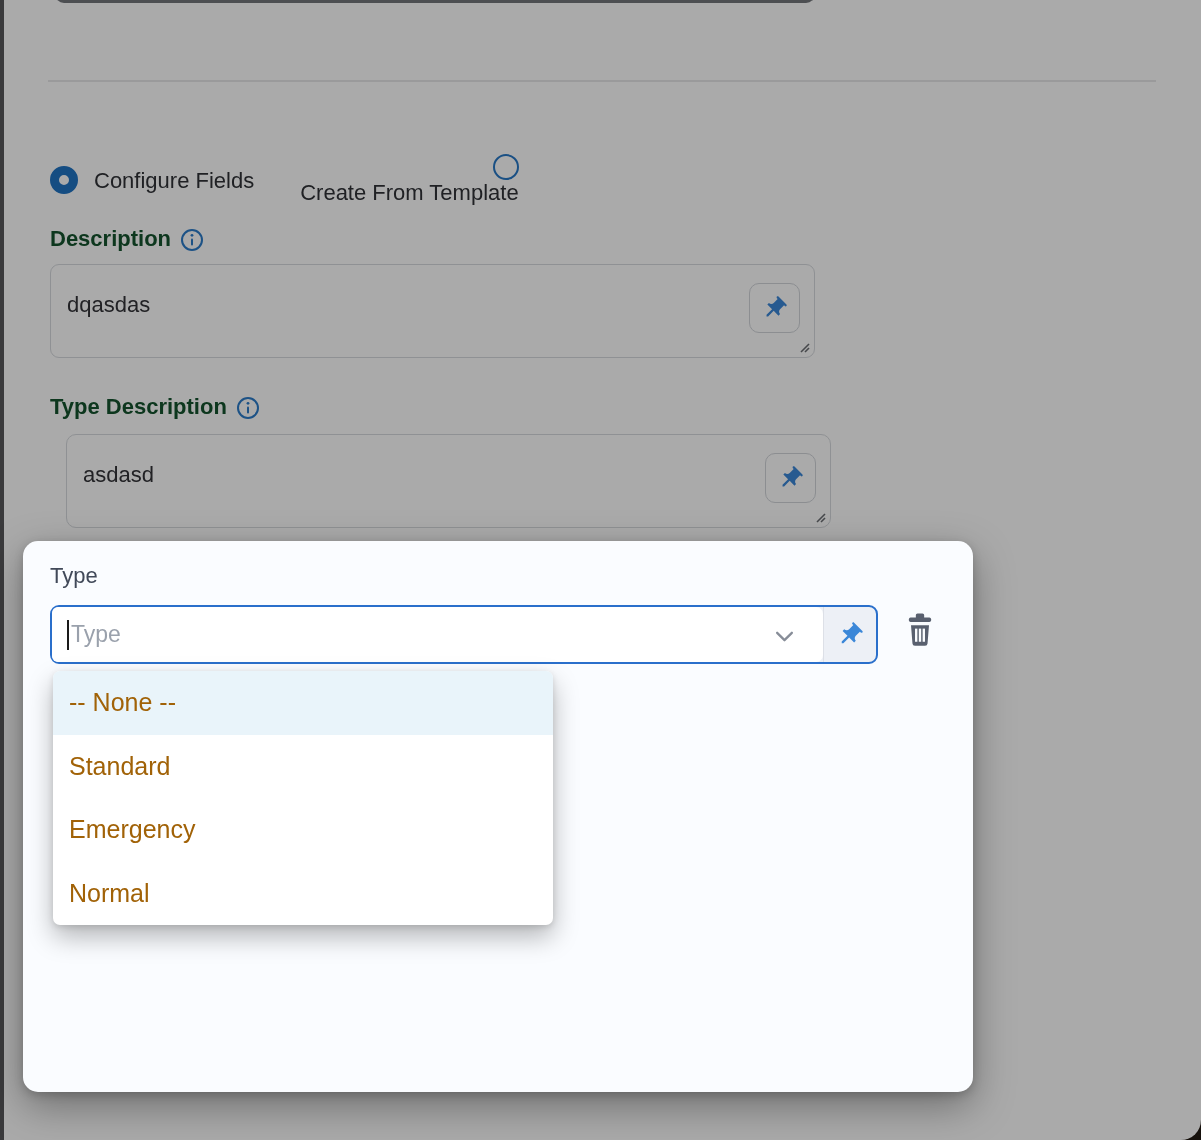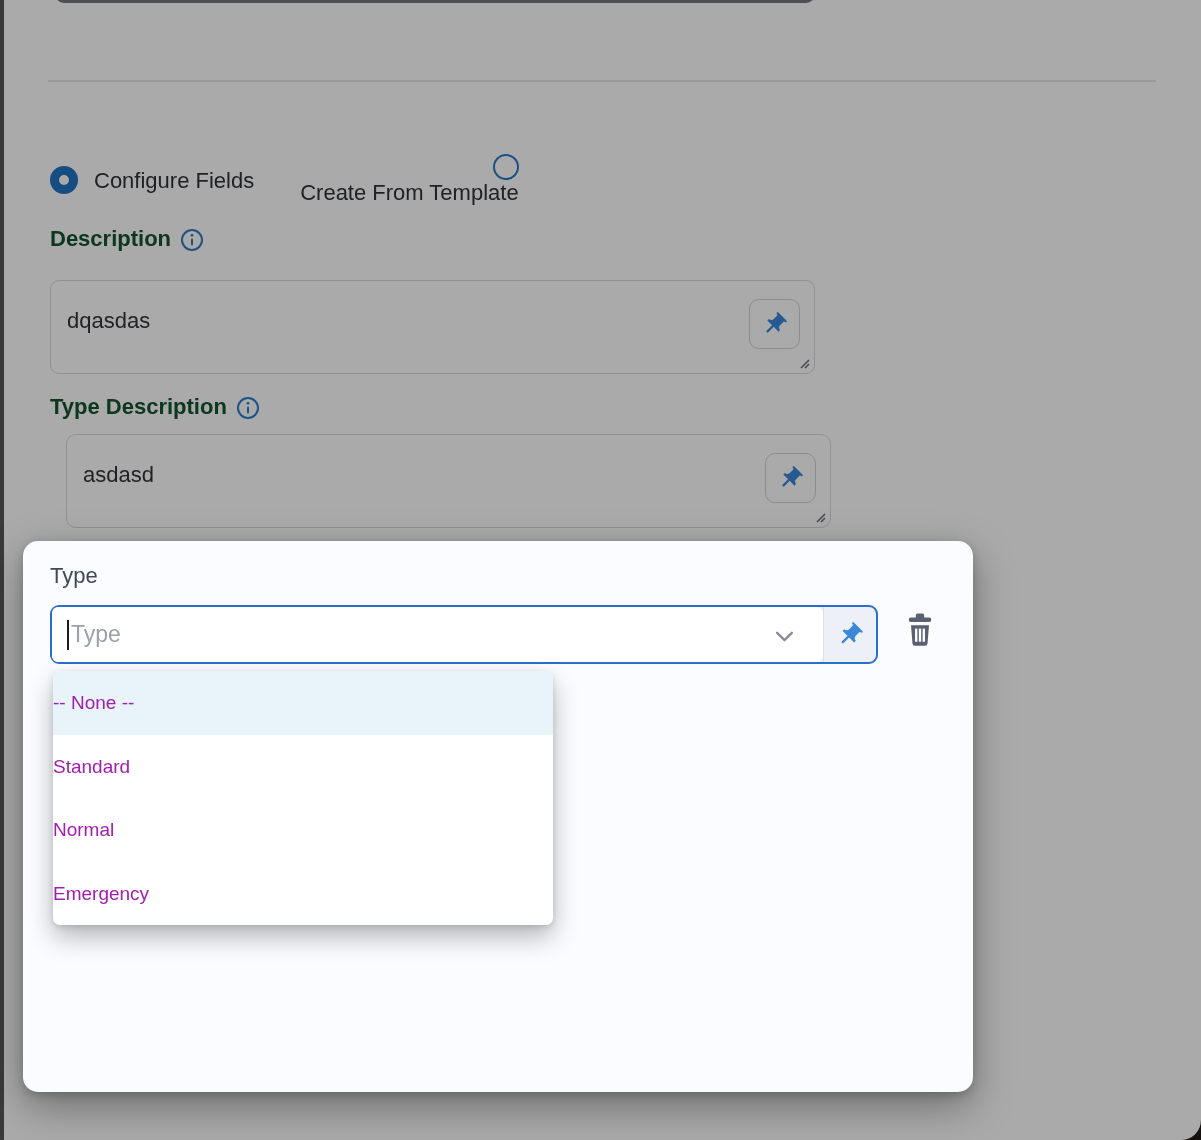"dqasdas" div.textarea { top: 280px -> 264px }
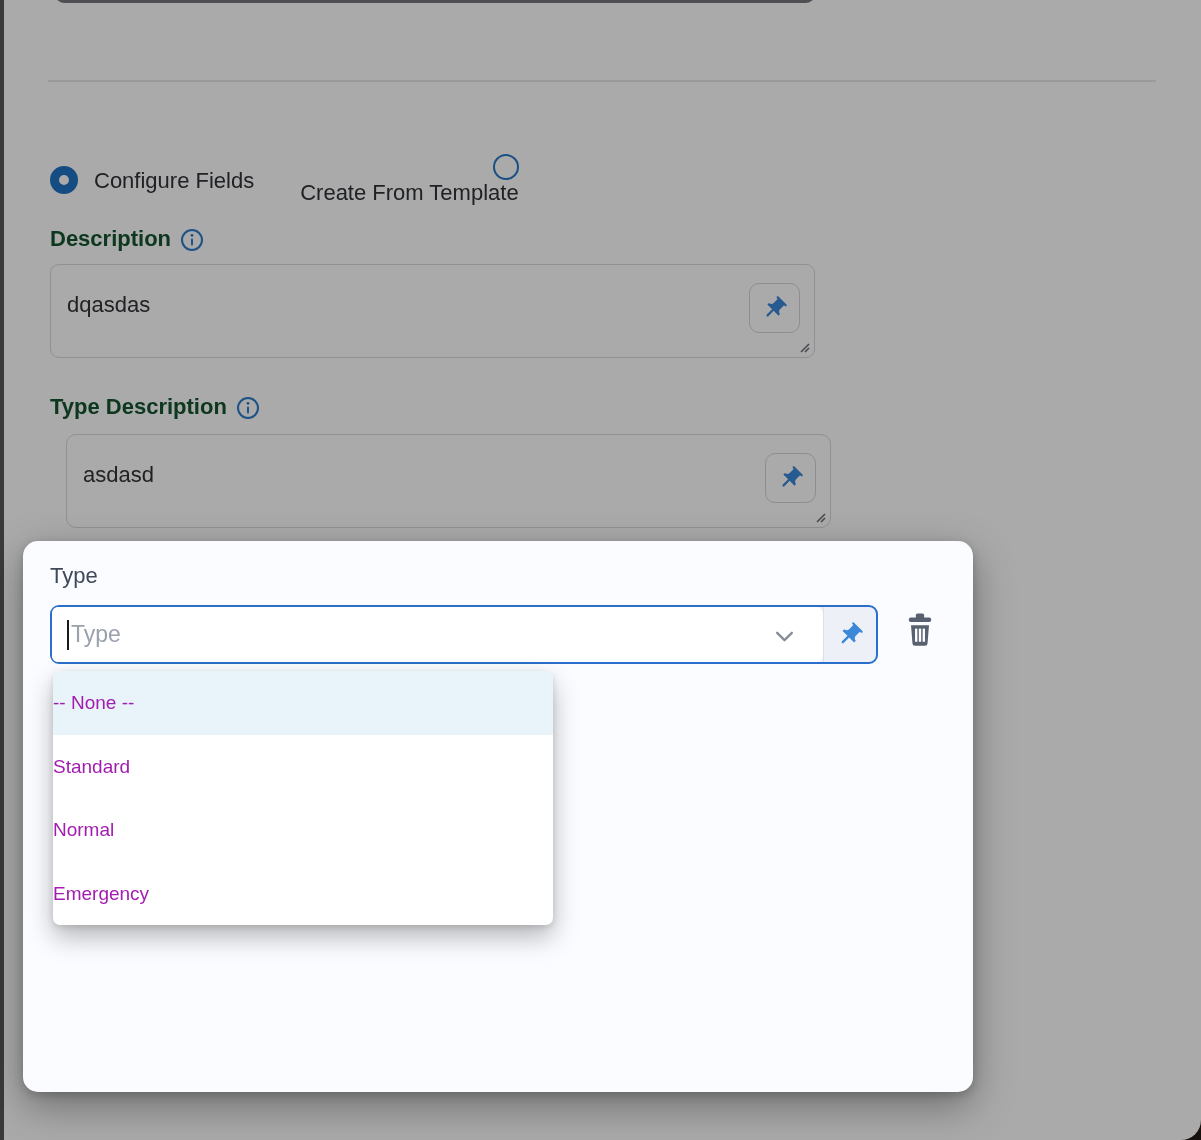"-- None --" .option { color: #a21caf -> #a16207; font-size: 19px -> 25px; padding-left: none -> 16px }
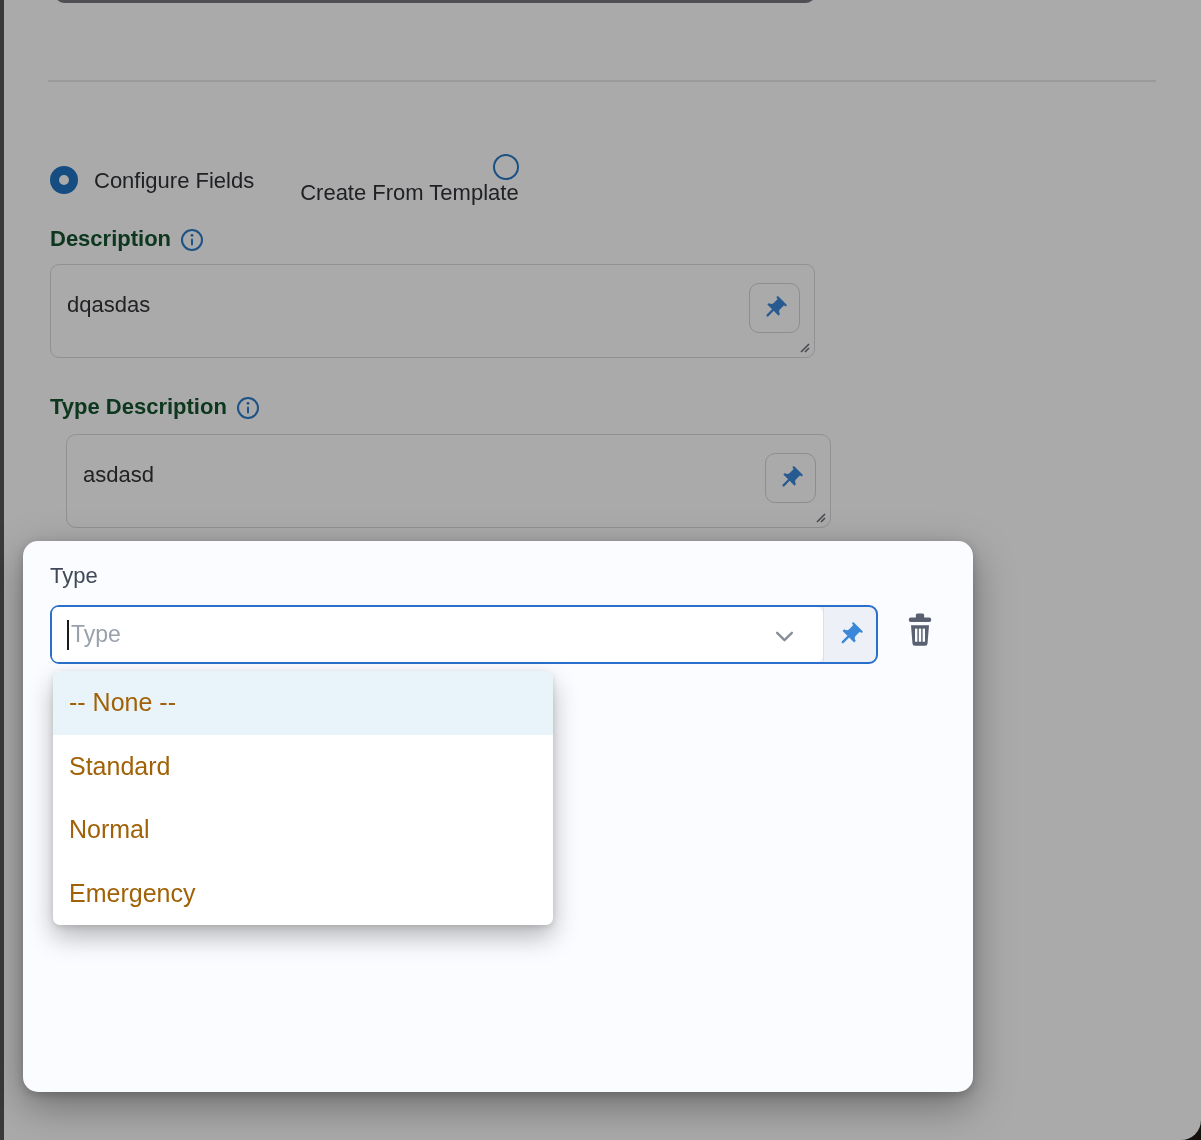"Normal" div.option { order: before "Emergency" -> after "Emergency" }
